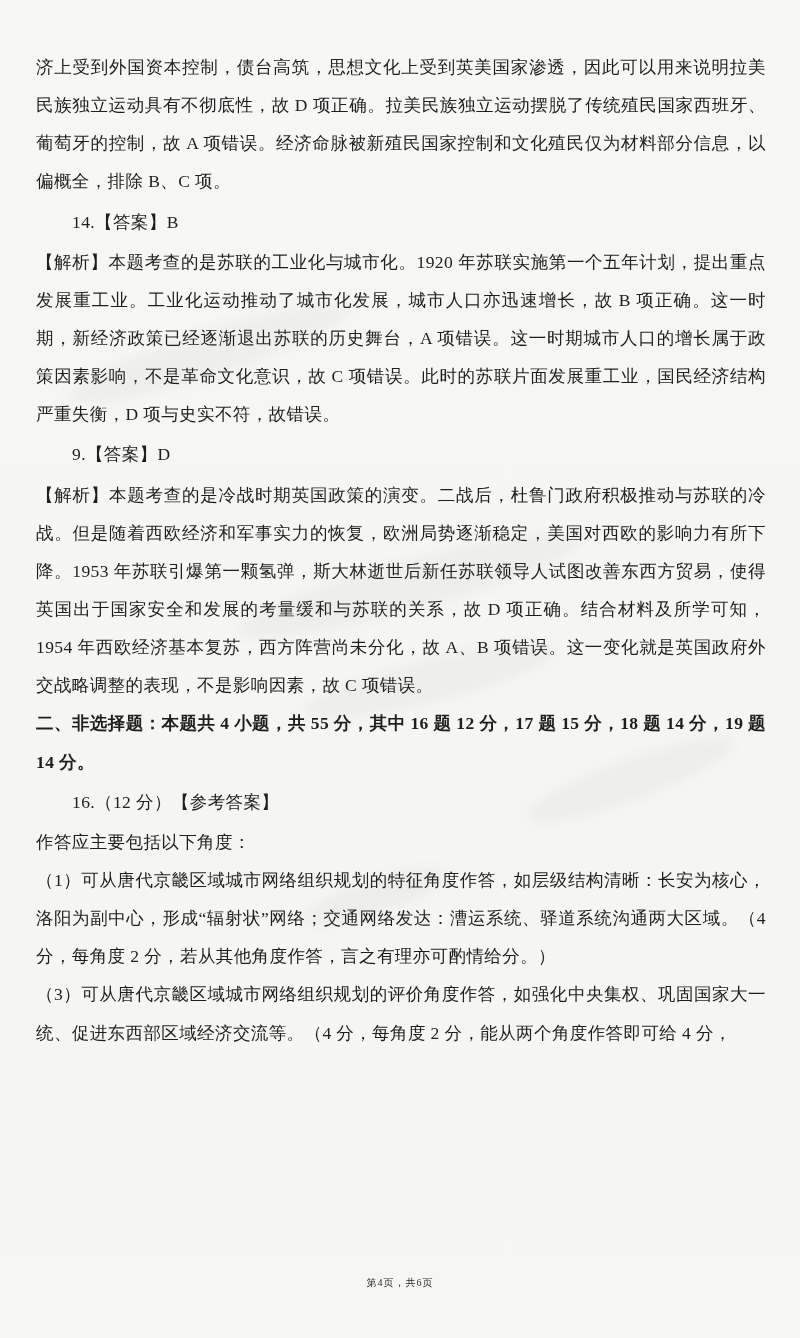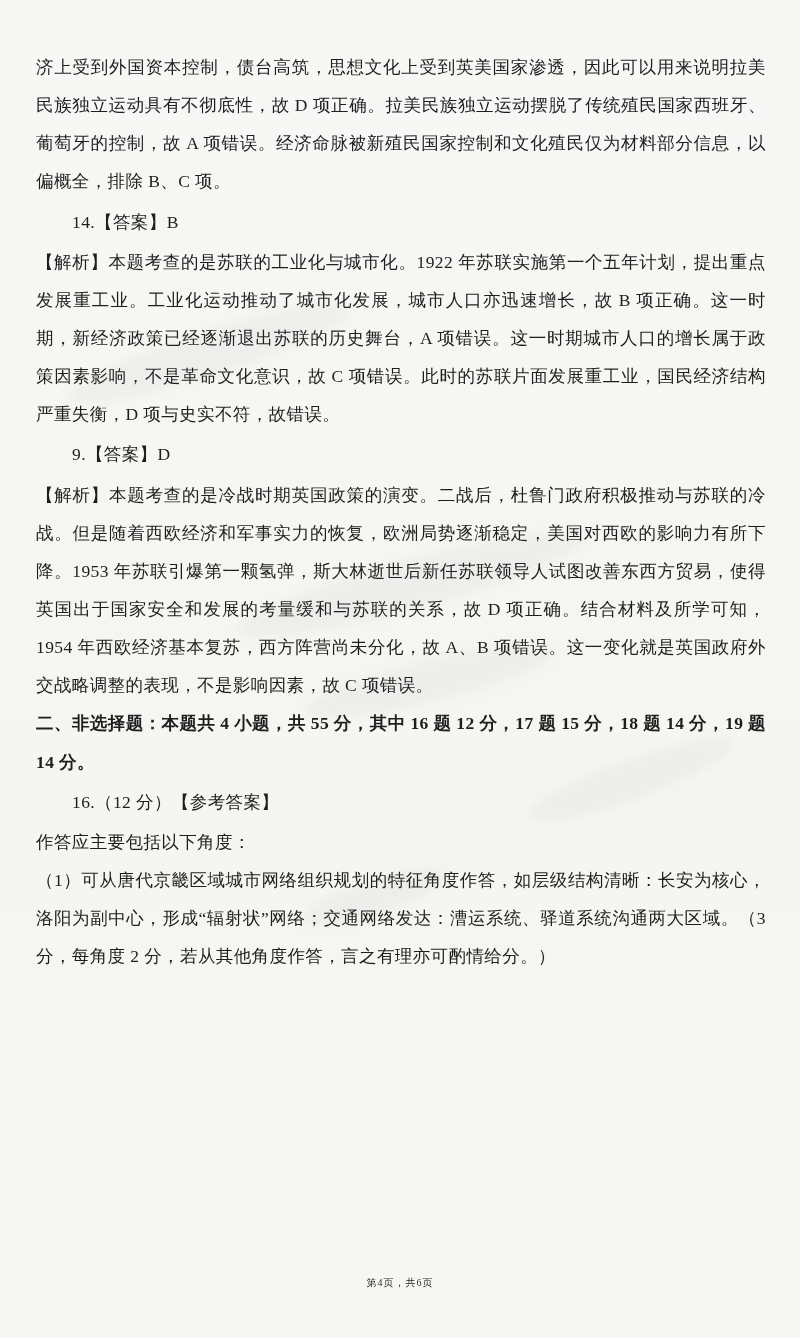"【解析】本题考查的是苏联的工业化与城市化。1922" p { text: 1922 -> 1920 }
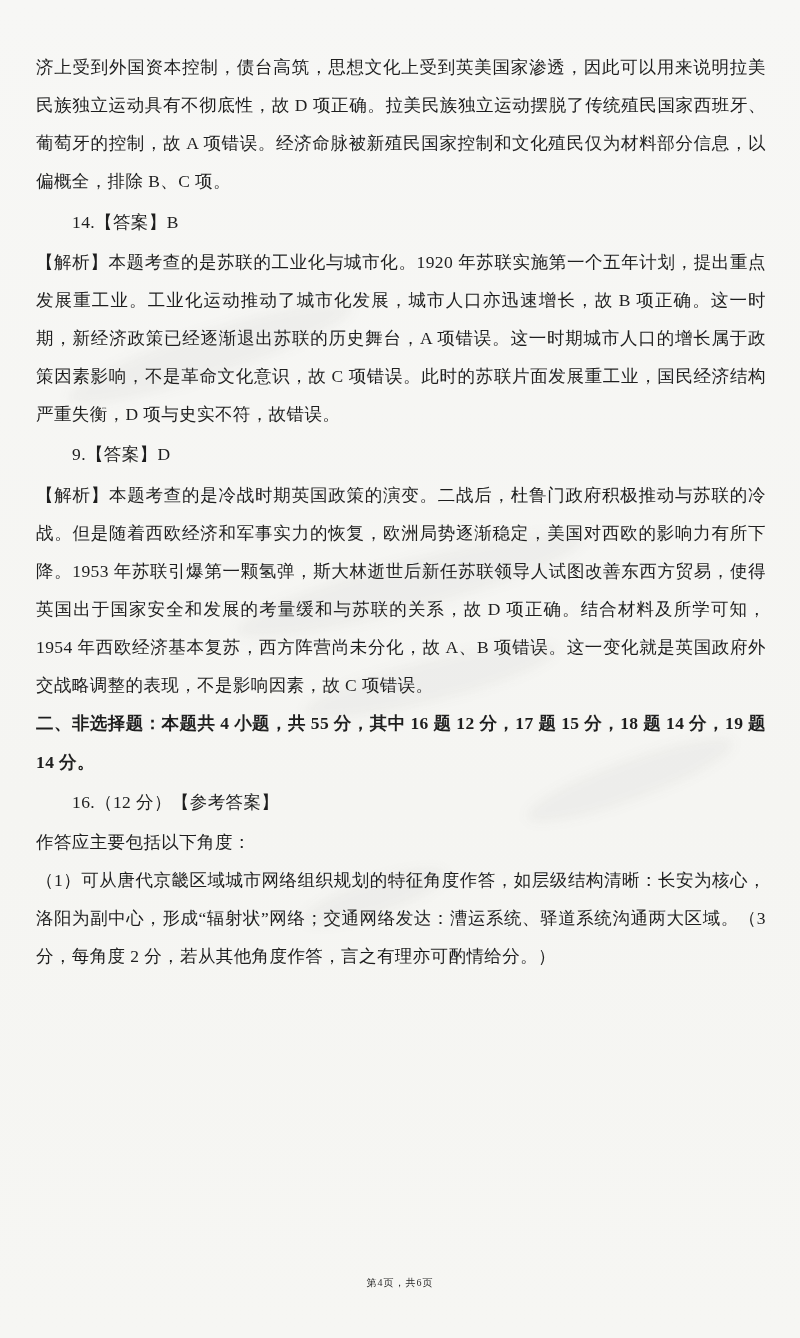"（1）可从唐代京畿区域城市网络组织规划的特征角度作答，如层级结构清晰：长安为核心" p { text: 3 -> 4 }
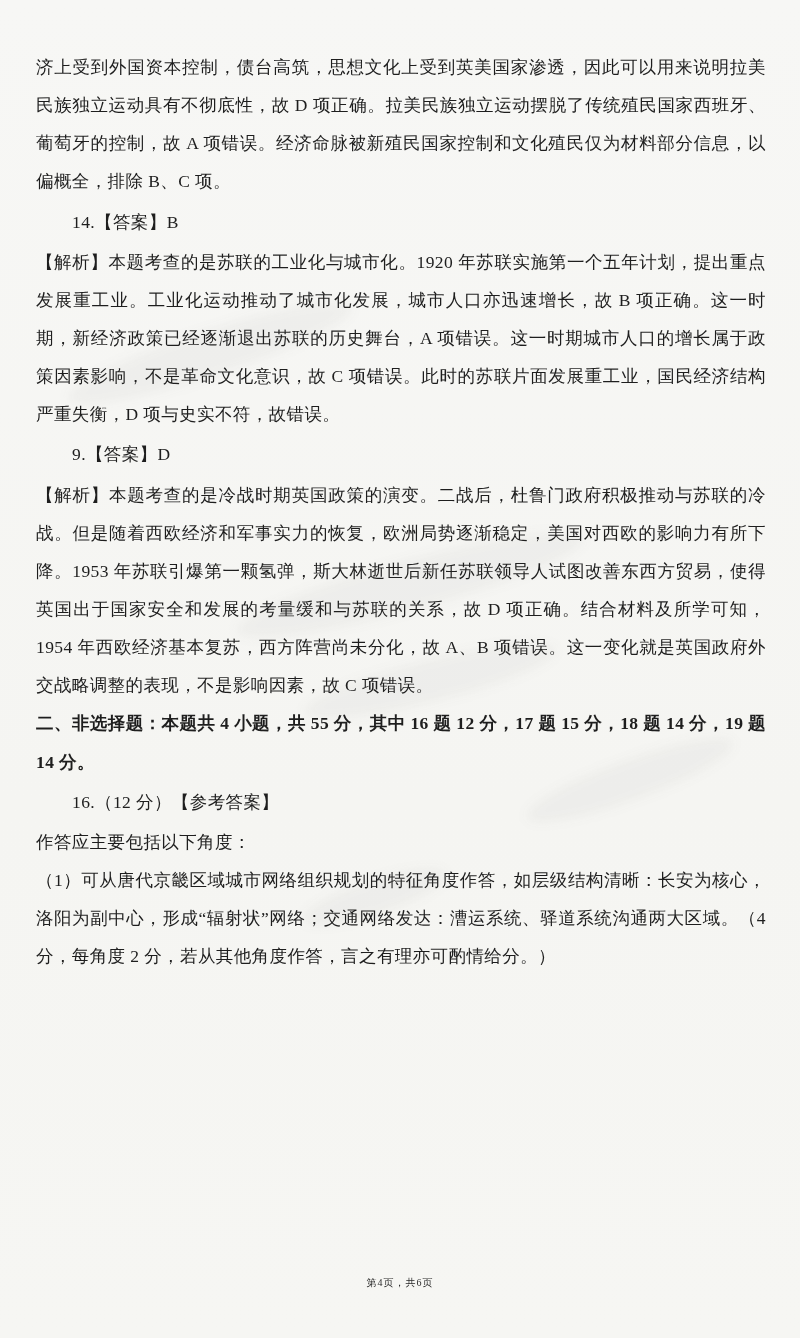"（3）可从唐代京畿区域城市网络组织规划的评价角度作答，如强化中央集权、巩固国家大" p { html: none -> <p>（3）可从唐代京畿区域城市网络组织规划的评价角度作答，如强化中央集权、巩固国家大一统、促进东西部区域经济交流等。（4 分，每角度 2 分，能从两个角度作答即可给 4 分，</p> }
